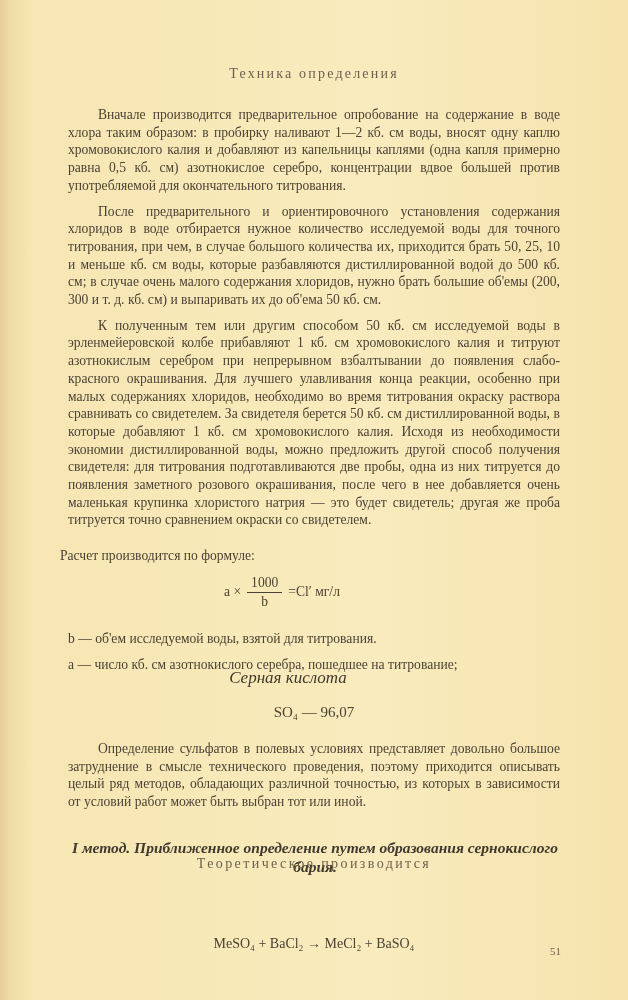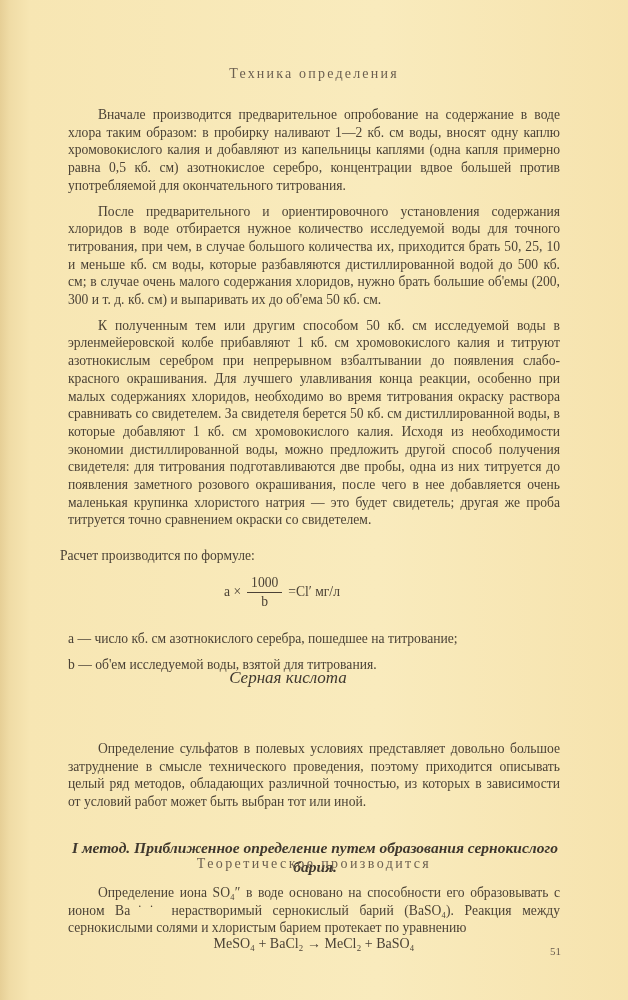"a — число кб. см" p { order: before "b — об'ем исследуемой воды," -> after "b — об'ем исследуемой воды," }
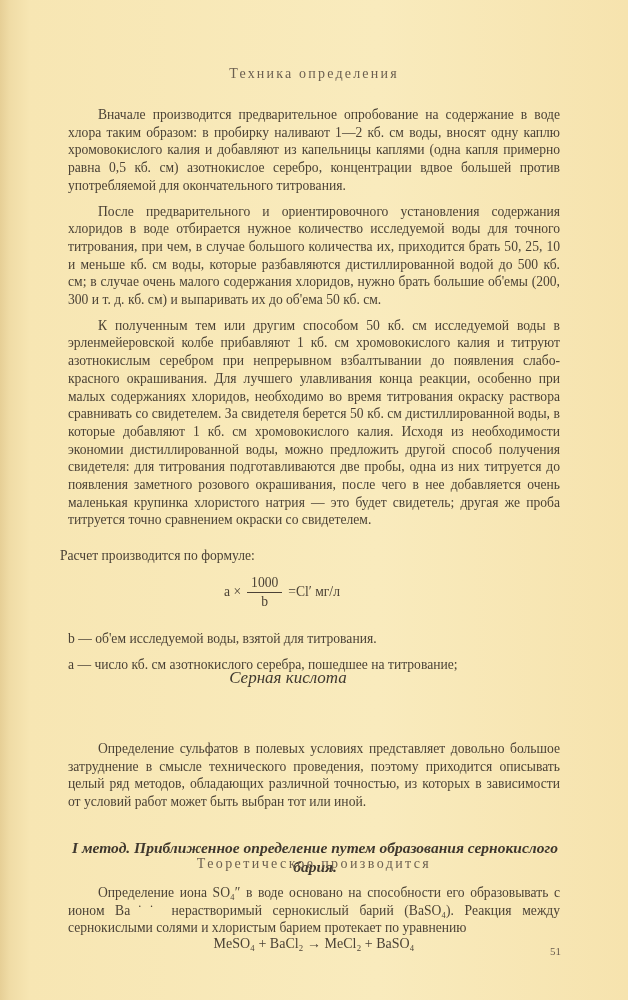"SO₄ — 96,07" div.so4 { html: none -> <div>SO₄ — 96,07</div> }
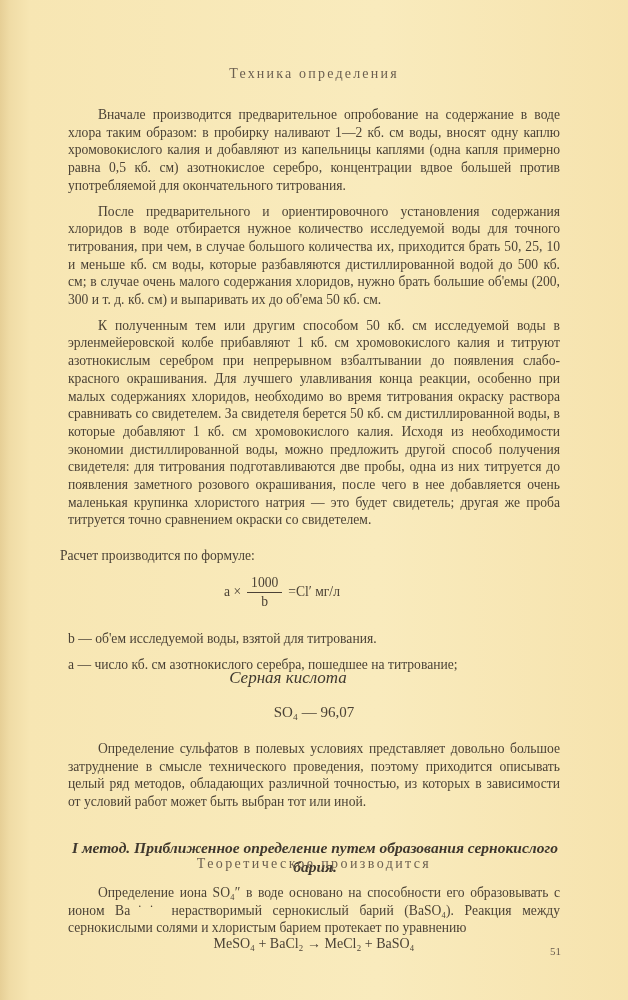"Определение иона SO₄″ в воде" div.col { html: <div> <p>Определение иона SO₄″ в воде основано на способности его образовывать с ионом Ba˙˙ нерастворимый сернокислый барий (BaSO₄). Реакция между сернокислыми солями и хлористым барием протекает по уравнению</p> </div> -> none }
